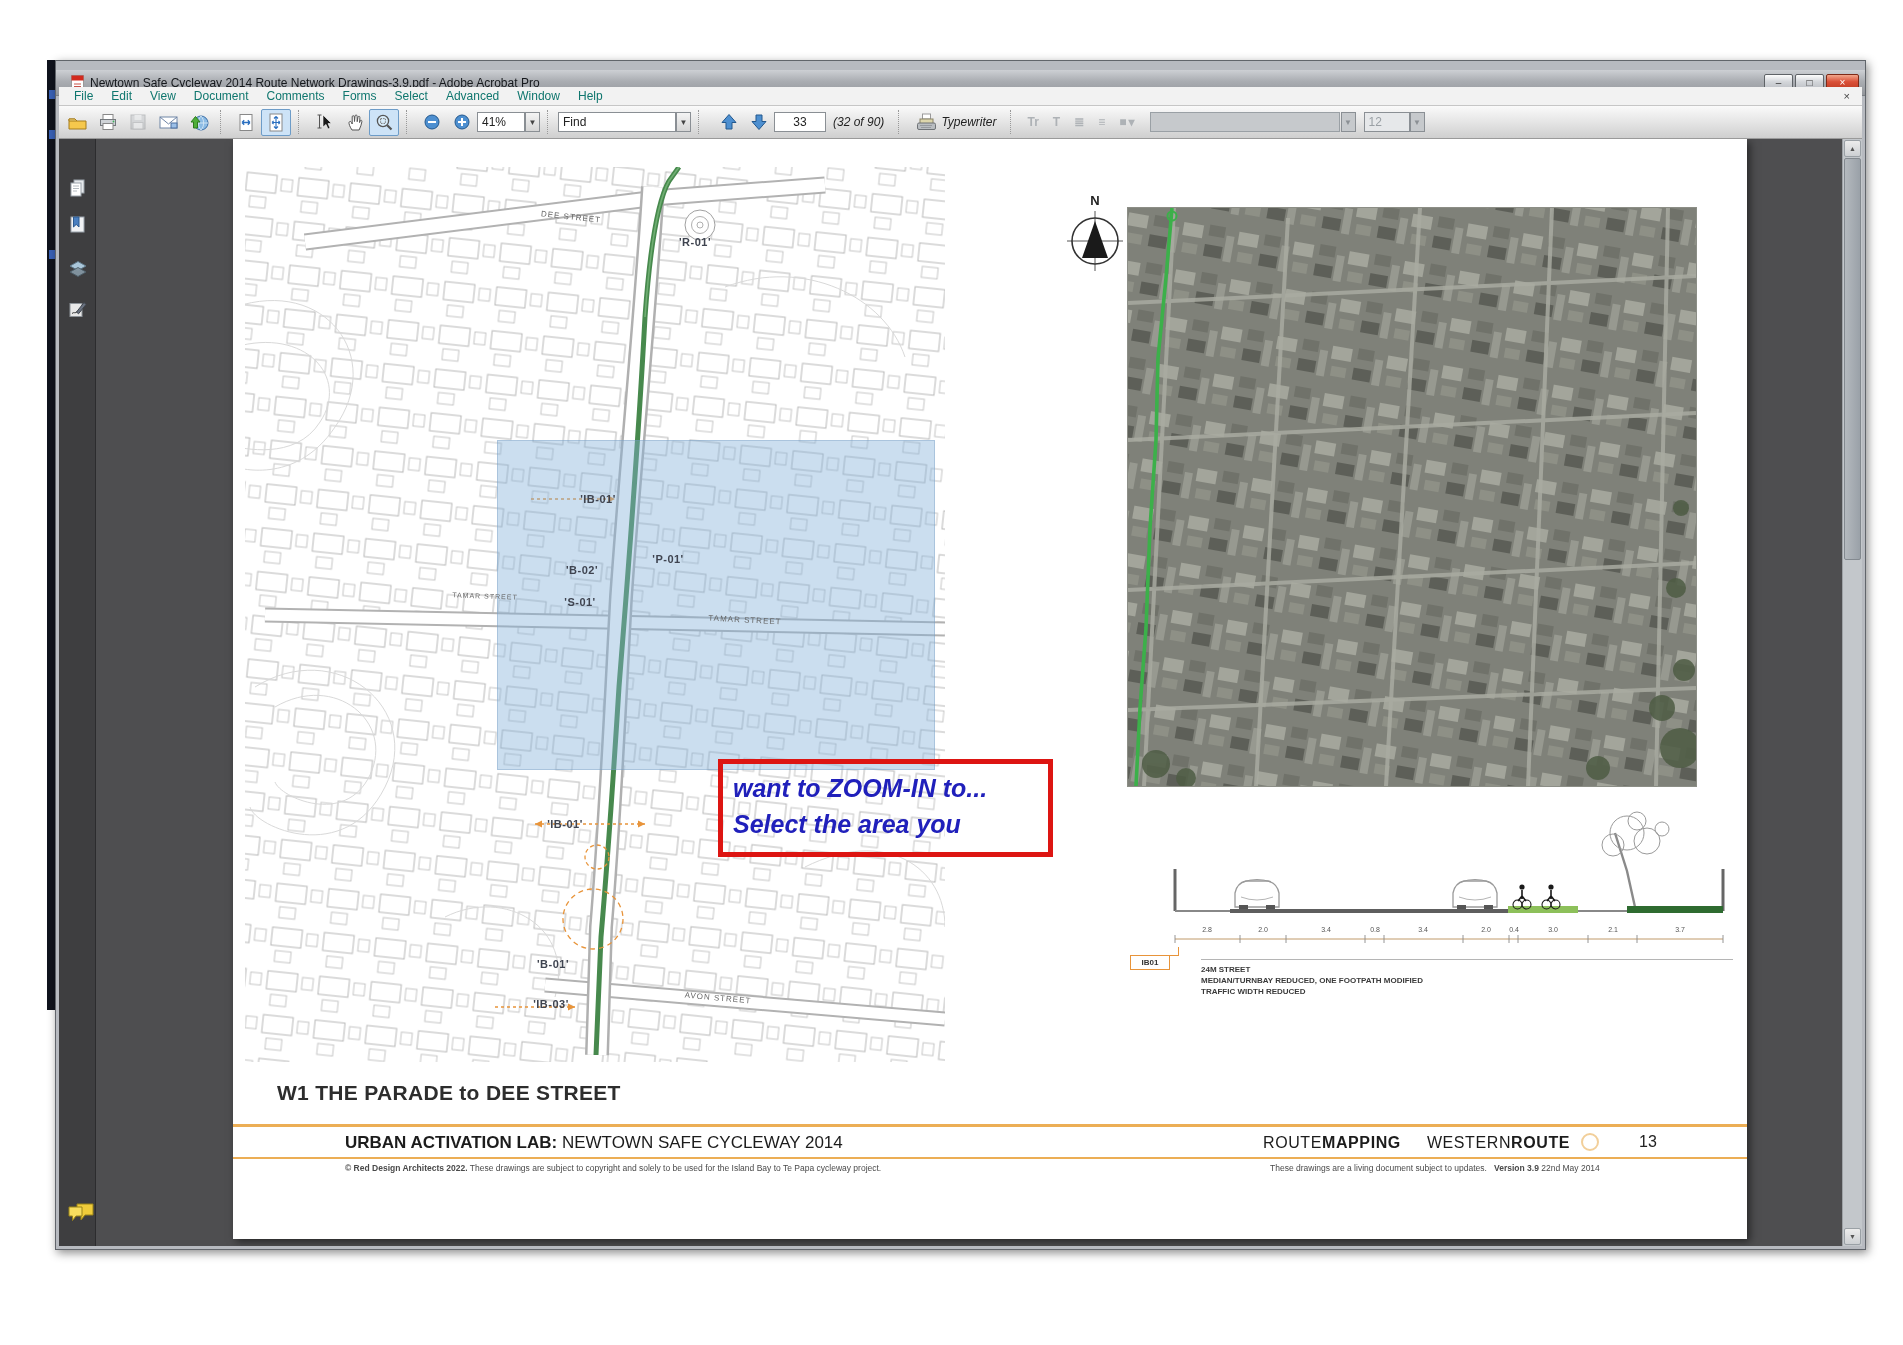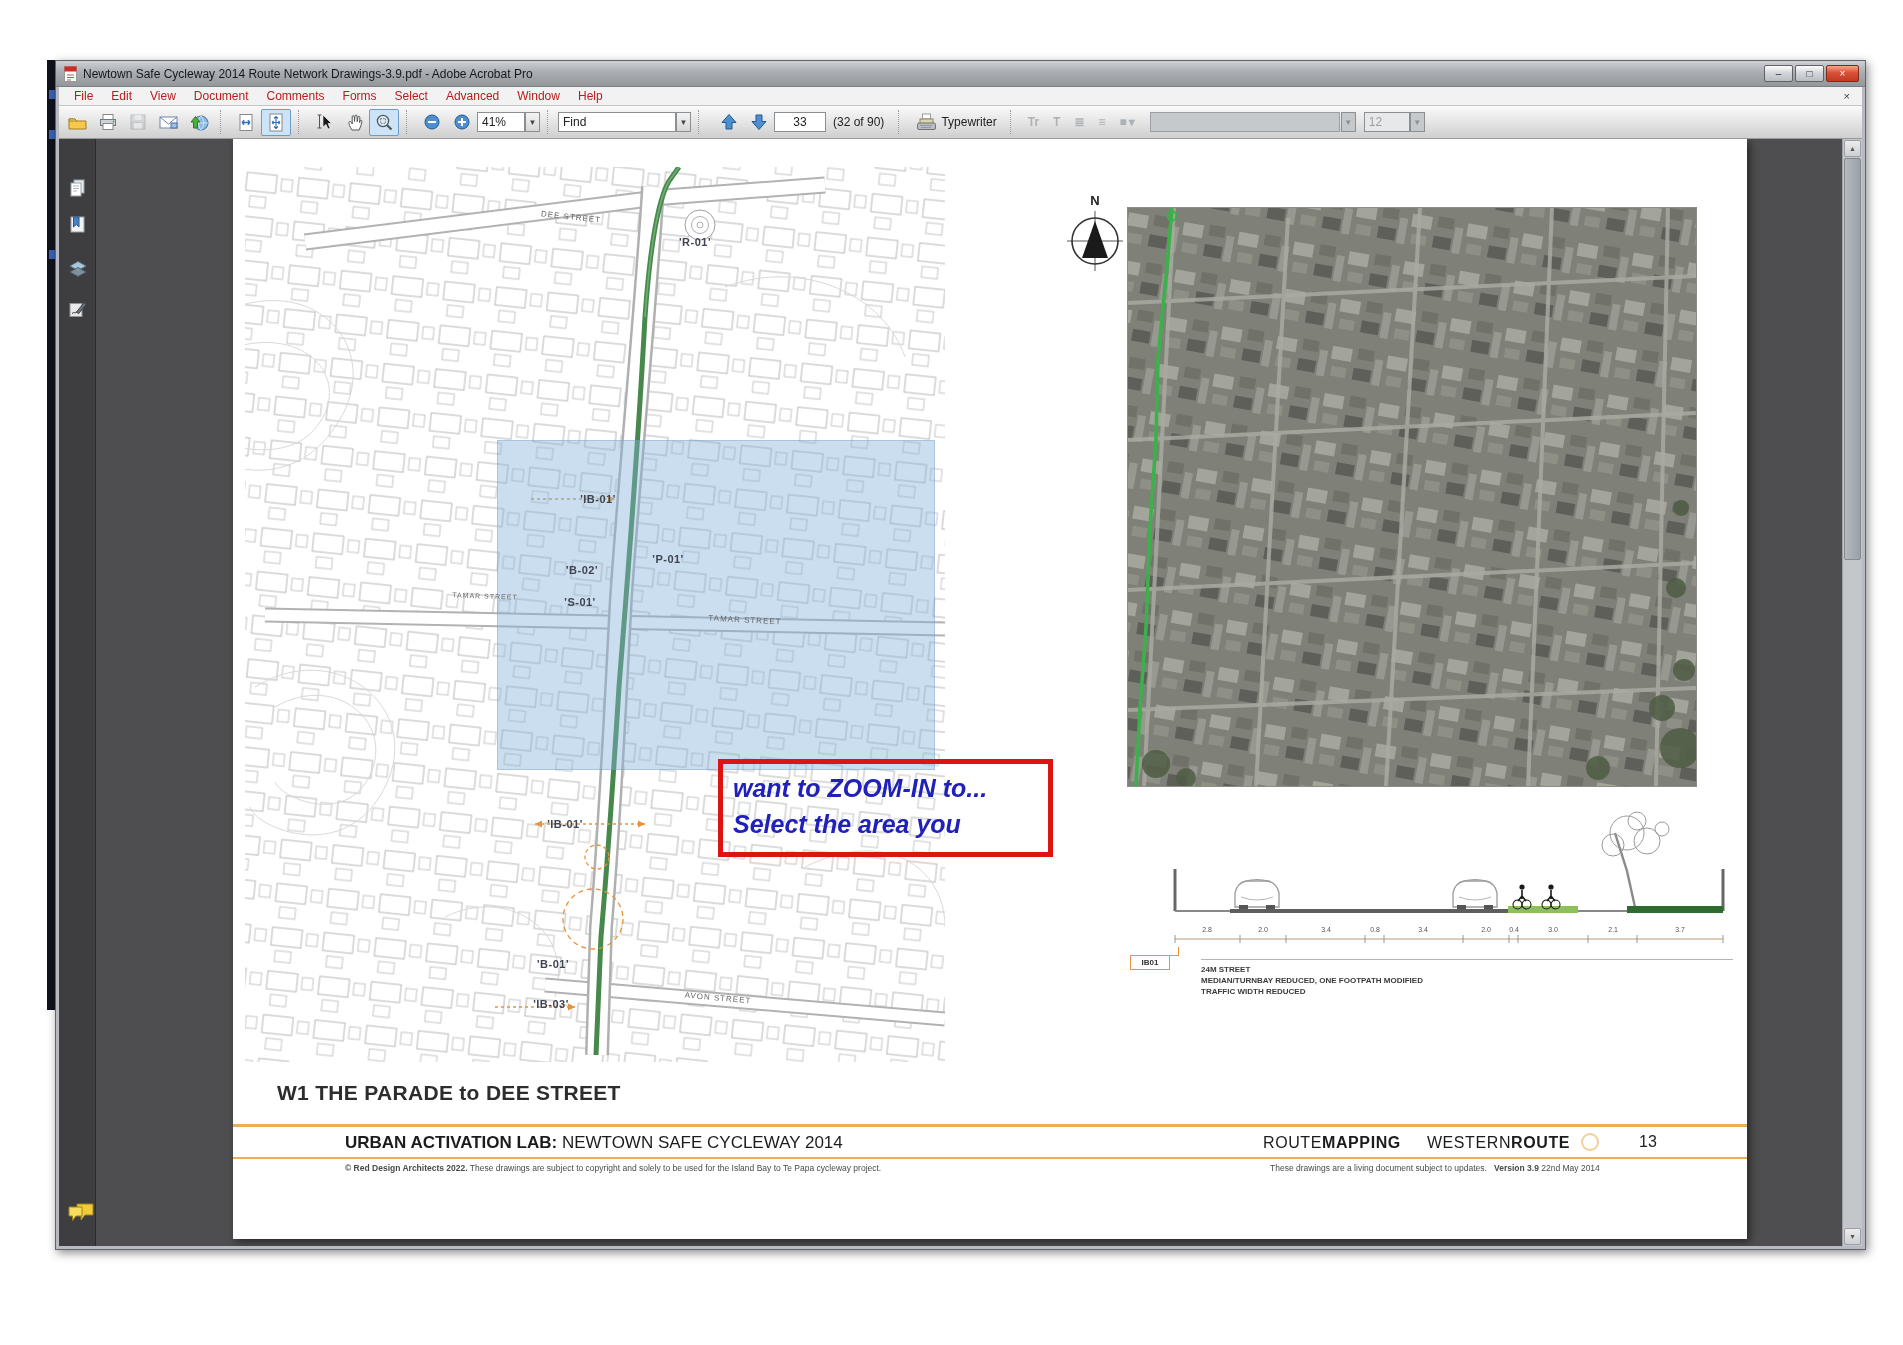"Newtown Safe Cycleway 2014 Route" .titlebar { padding: 0 7px -> 0 14px; top: 0 -> 9px }
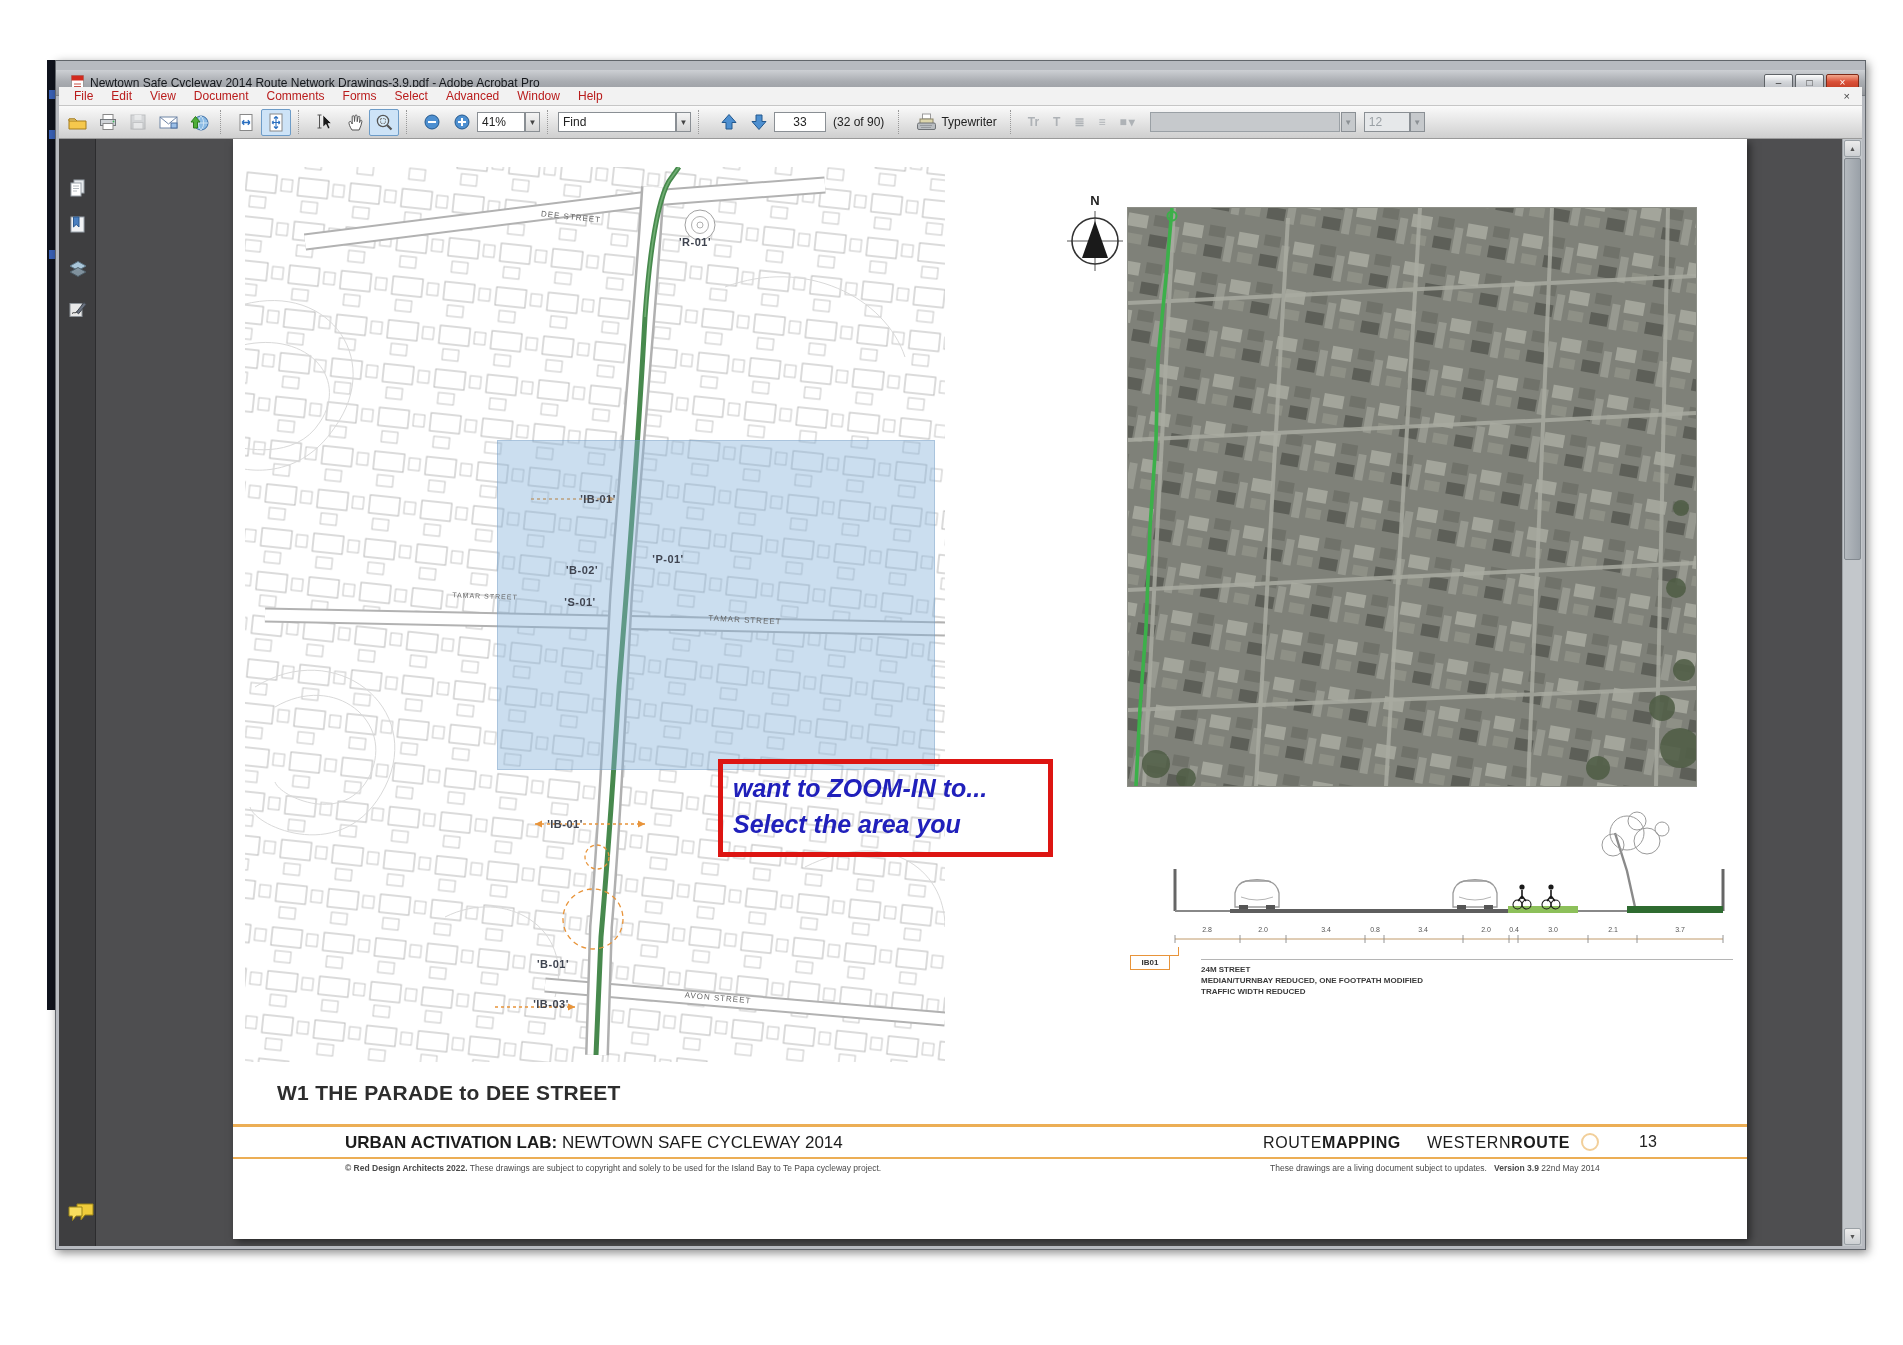"File" .menu-item { color: #b91c1c -> #0f766e }
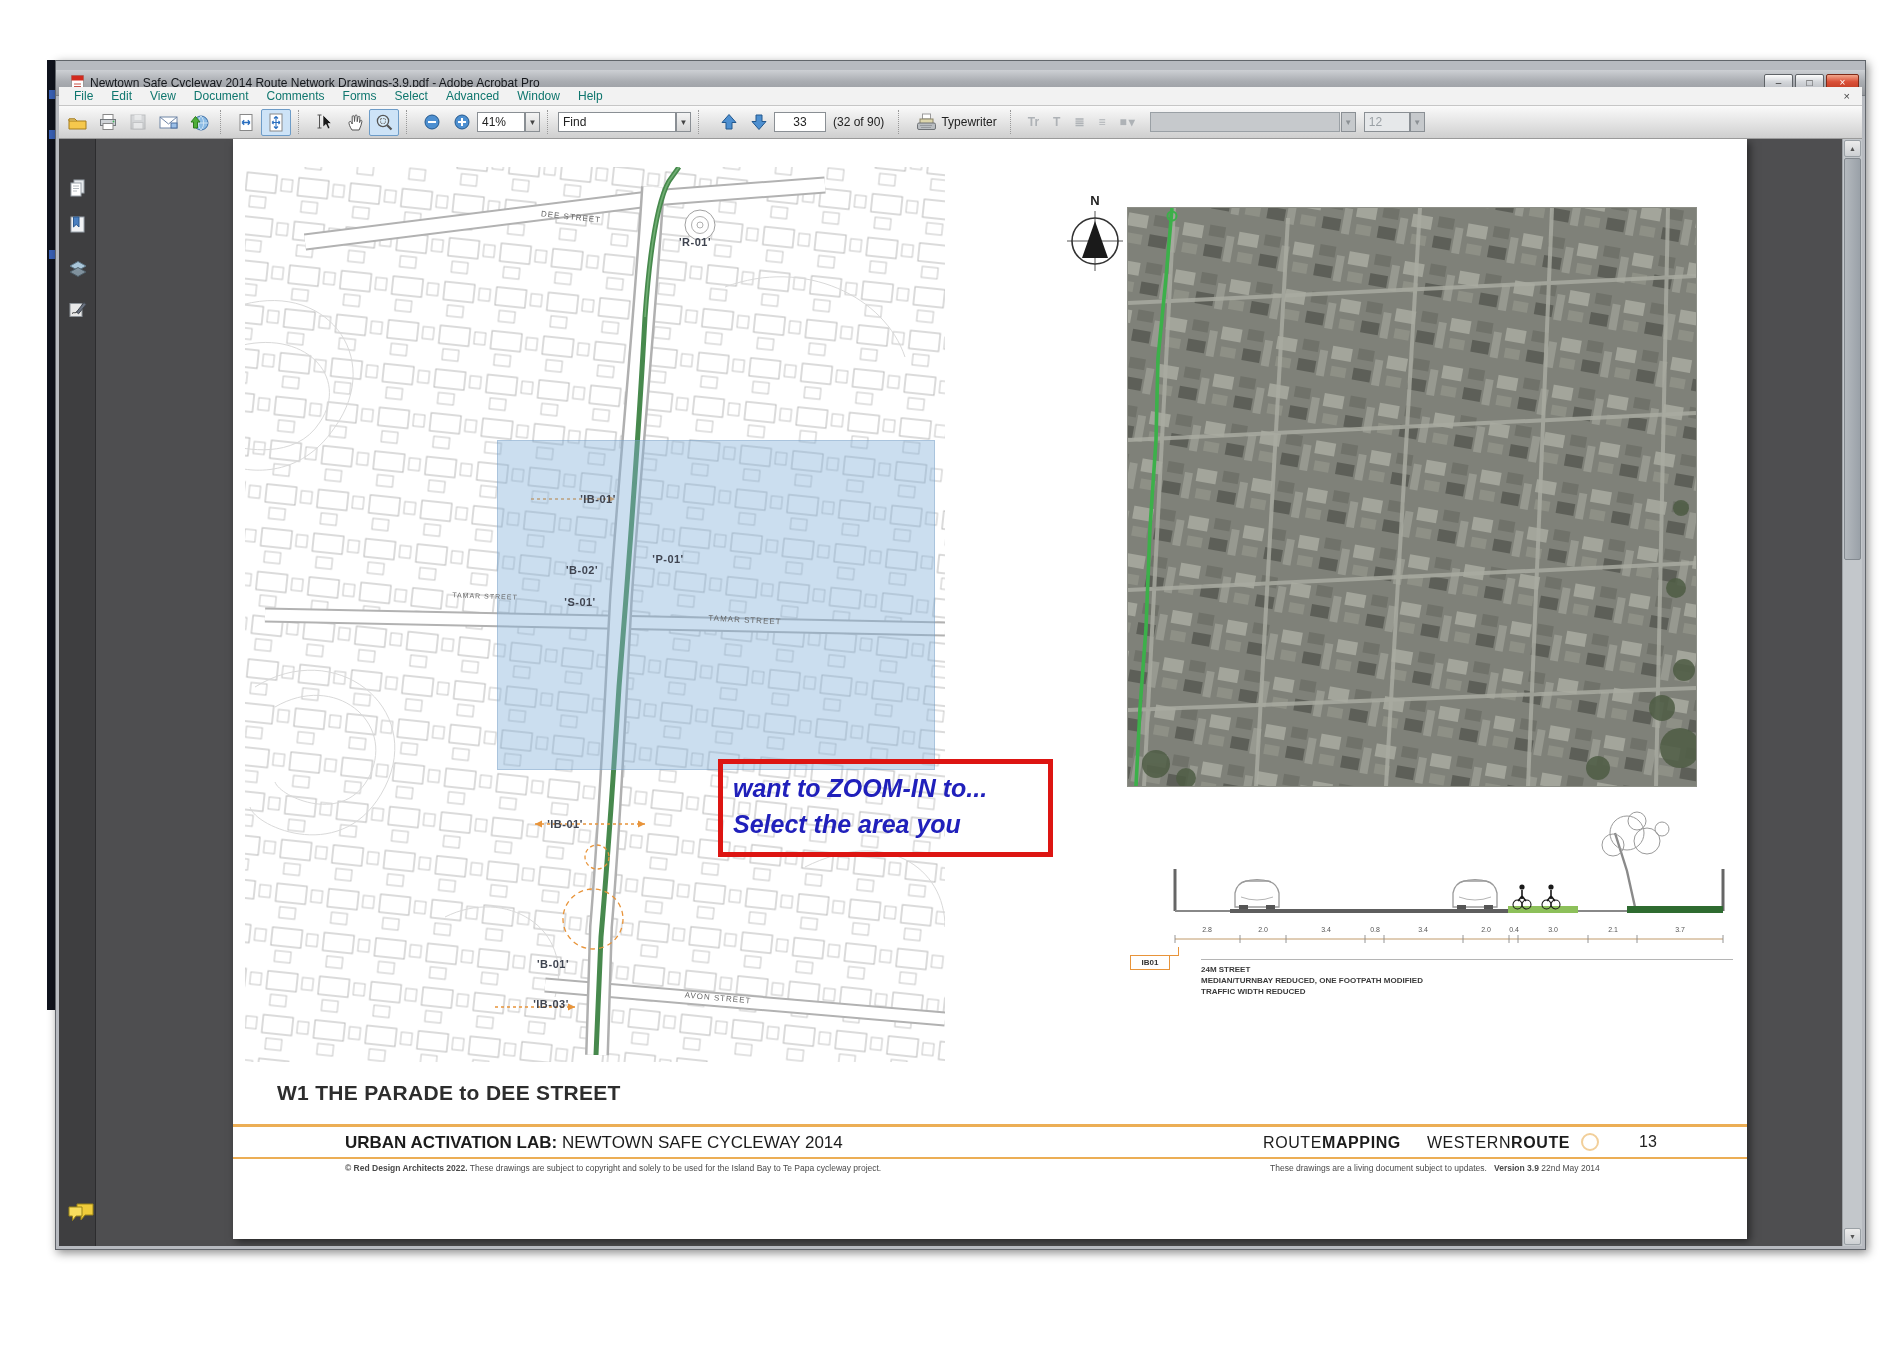"(32 of 90)" .tb-text { font-style: none -> italic }
